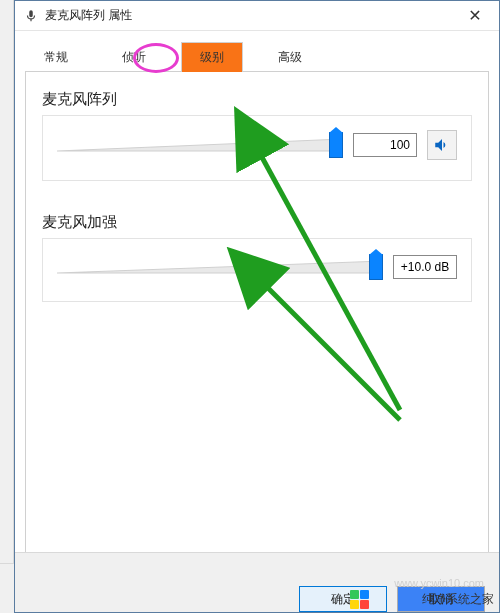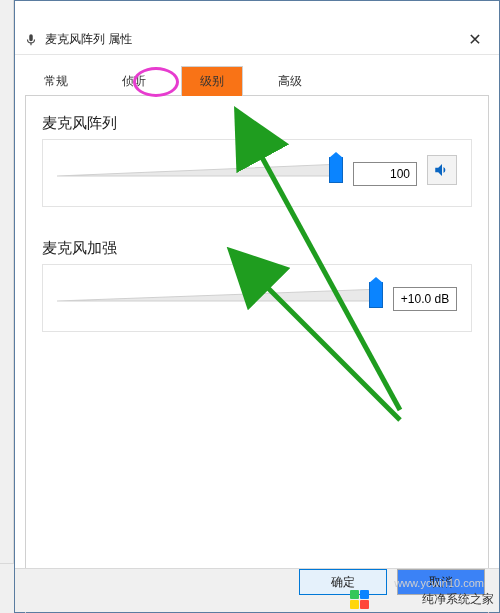"麦克风阵列 属性" .titlebar { margin-top: 24px -> none }
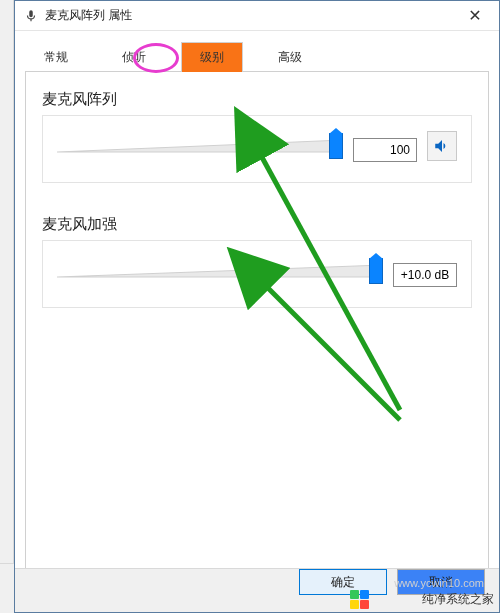"100" .value-box { margin-top: 8px -> none }
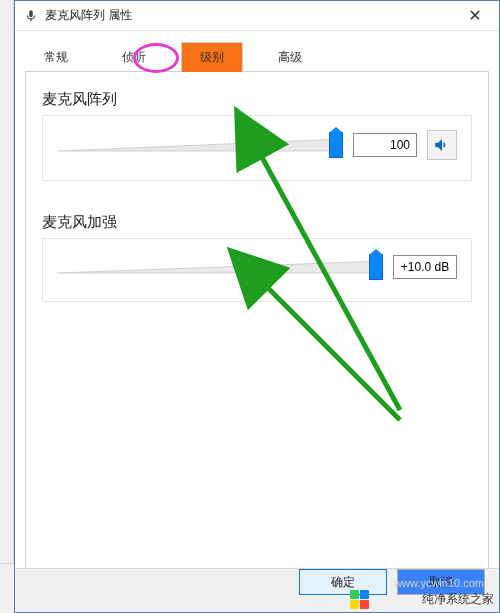"确定" .buttons { align-items: flex-start -> flex-end; height: 44px -> 60px }
